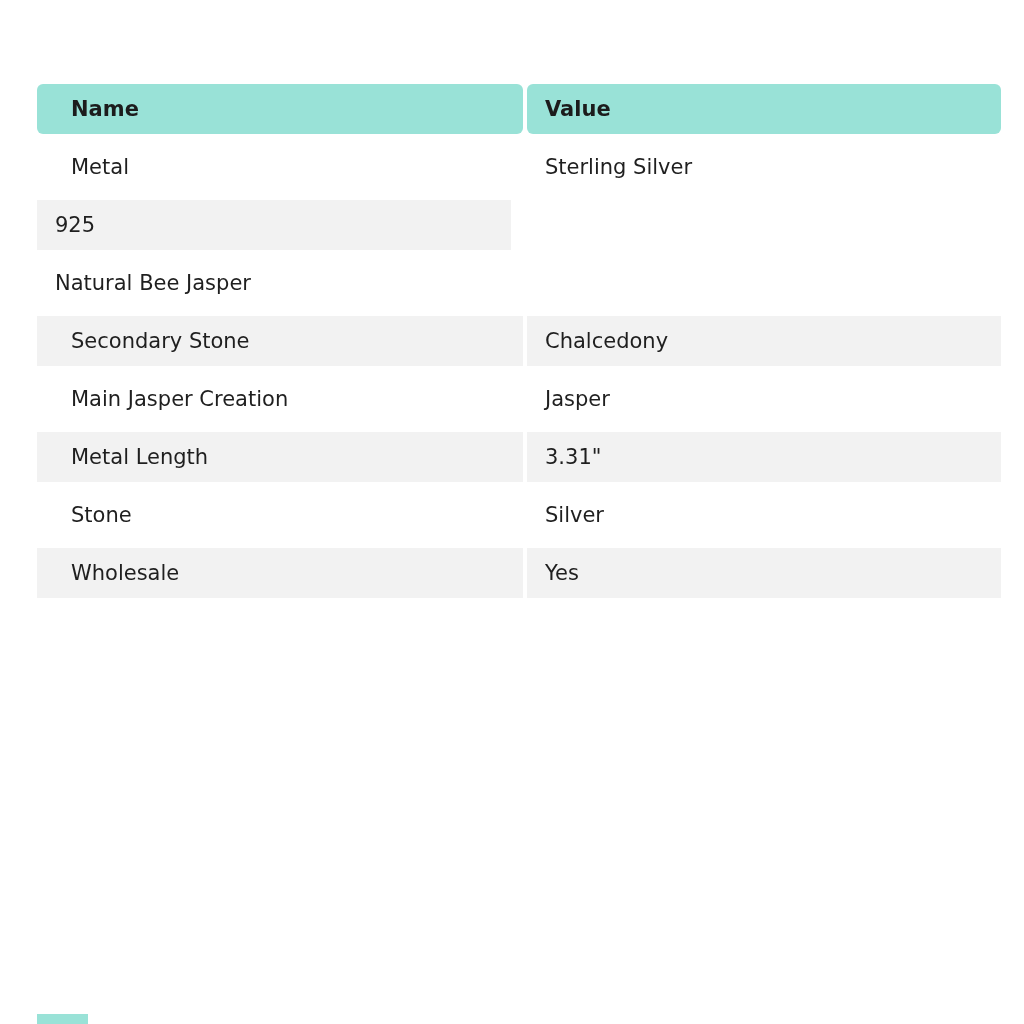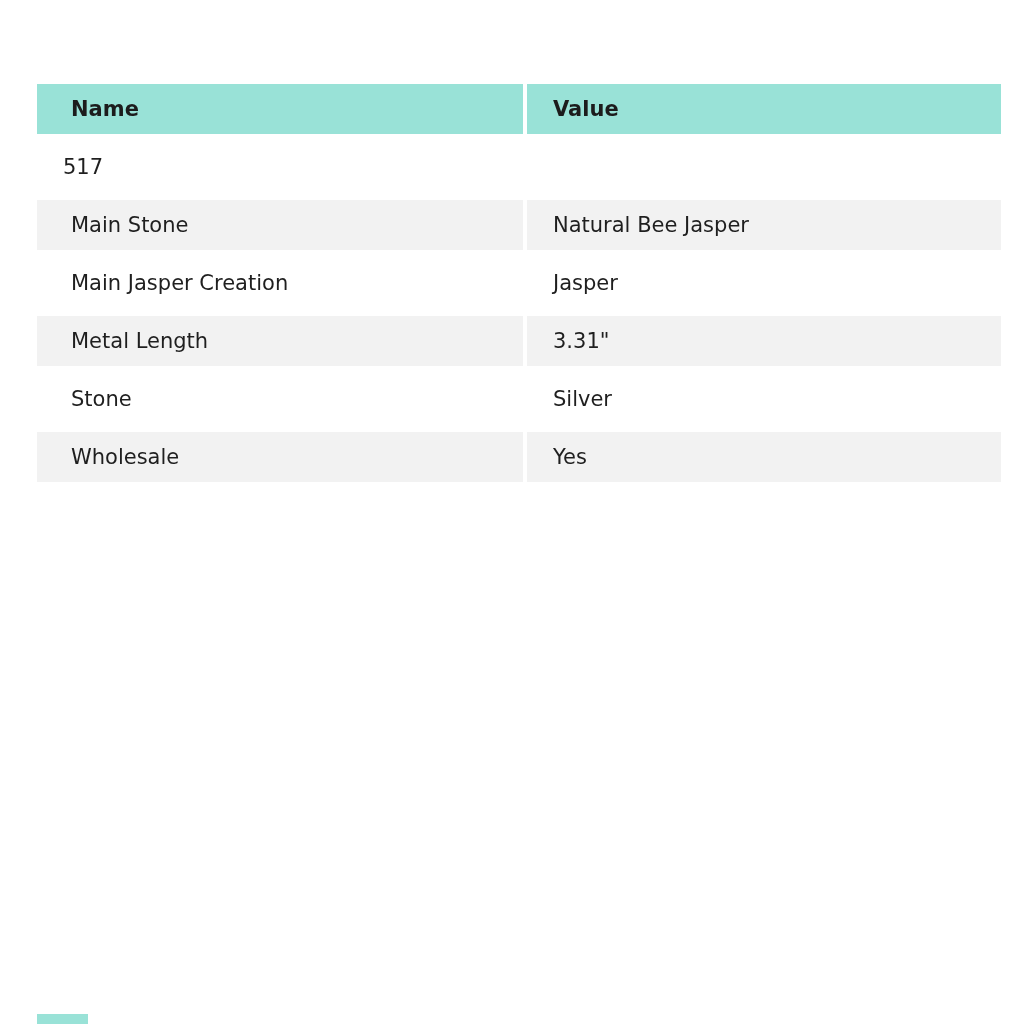"Name" .row.header .cell { border-radius: none -> 6px }
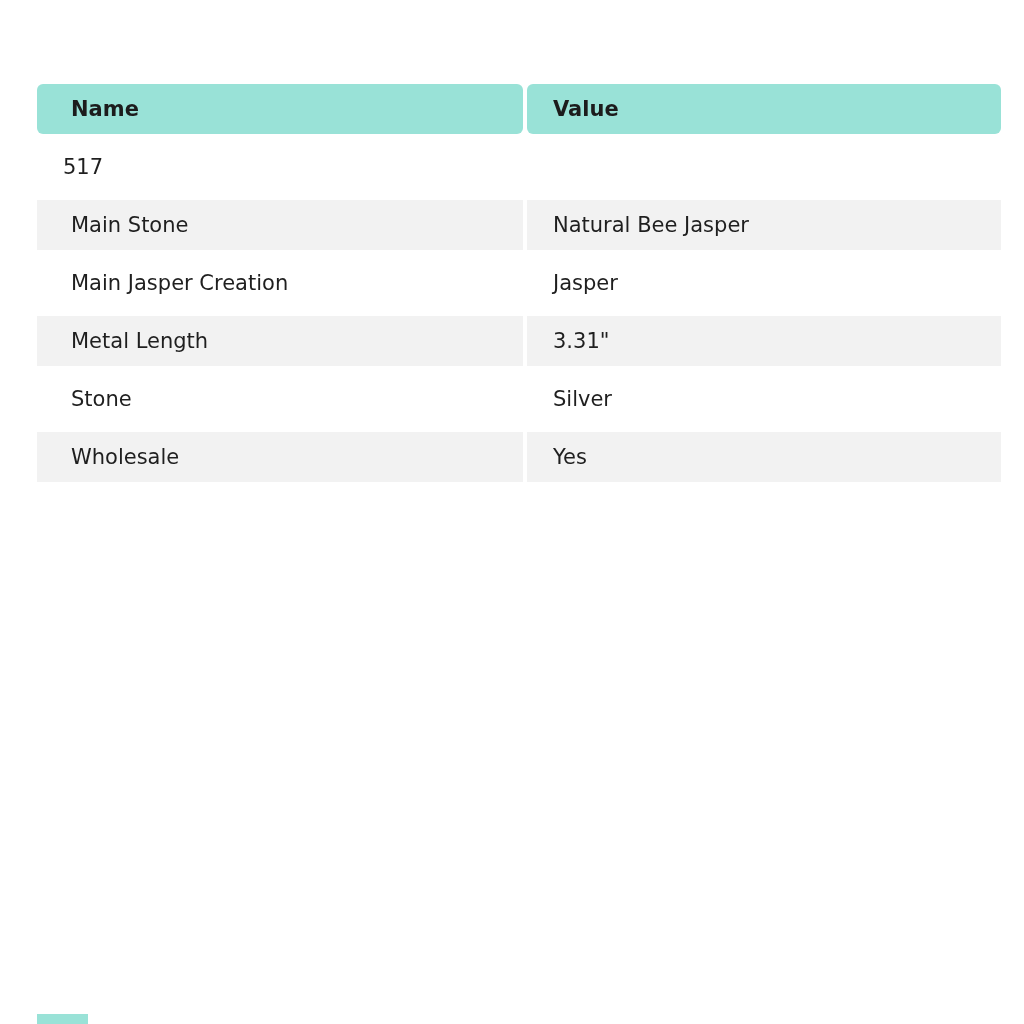"Value" .cell.value-col { padding-left: 26px -> 18px }
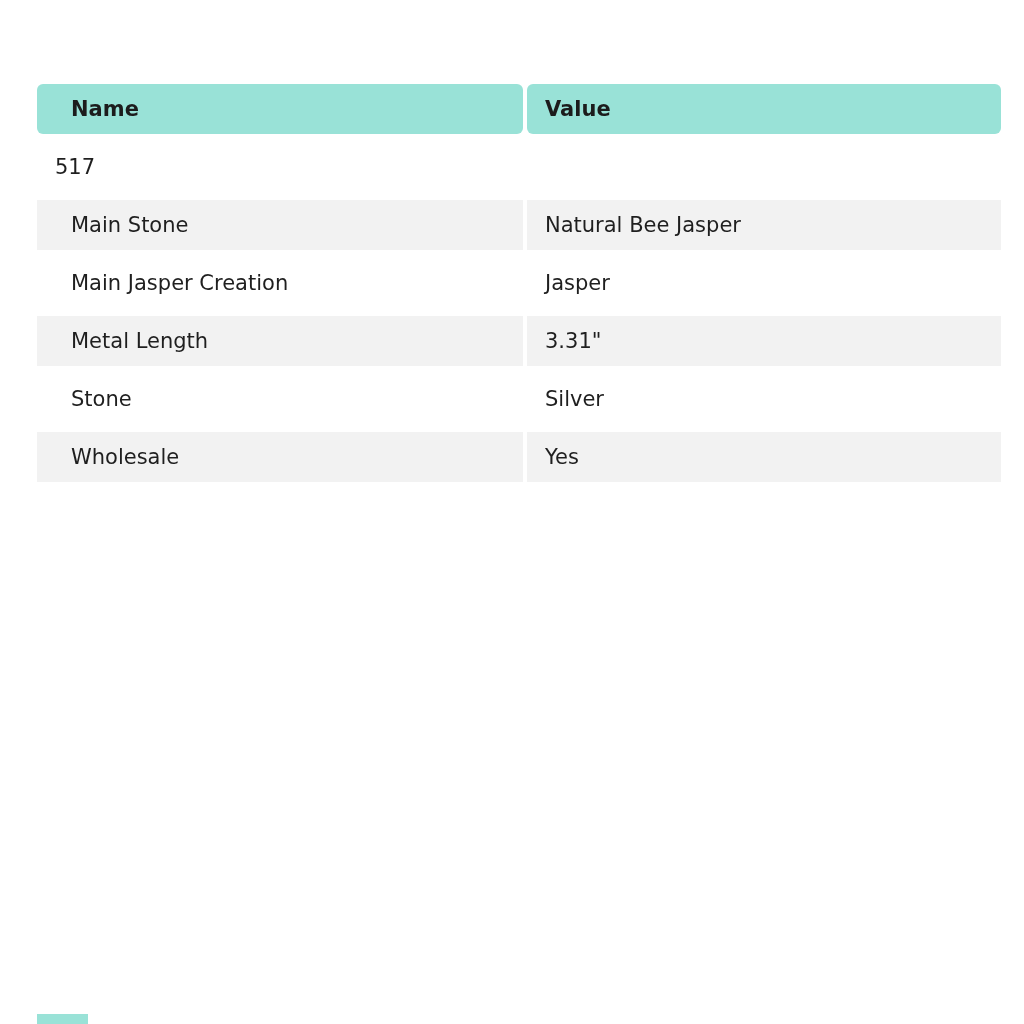"Metal" div.row { html: none -> <div> <div>Metal</div> <div>Sterling Silver</div> </div> }
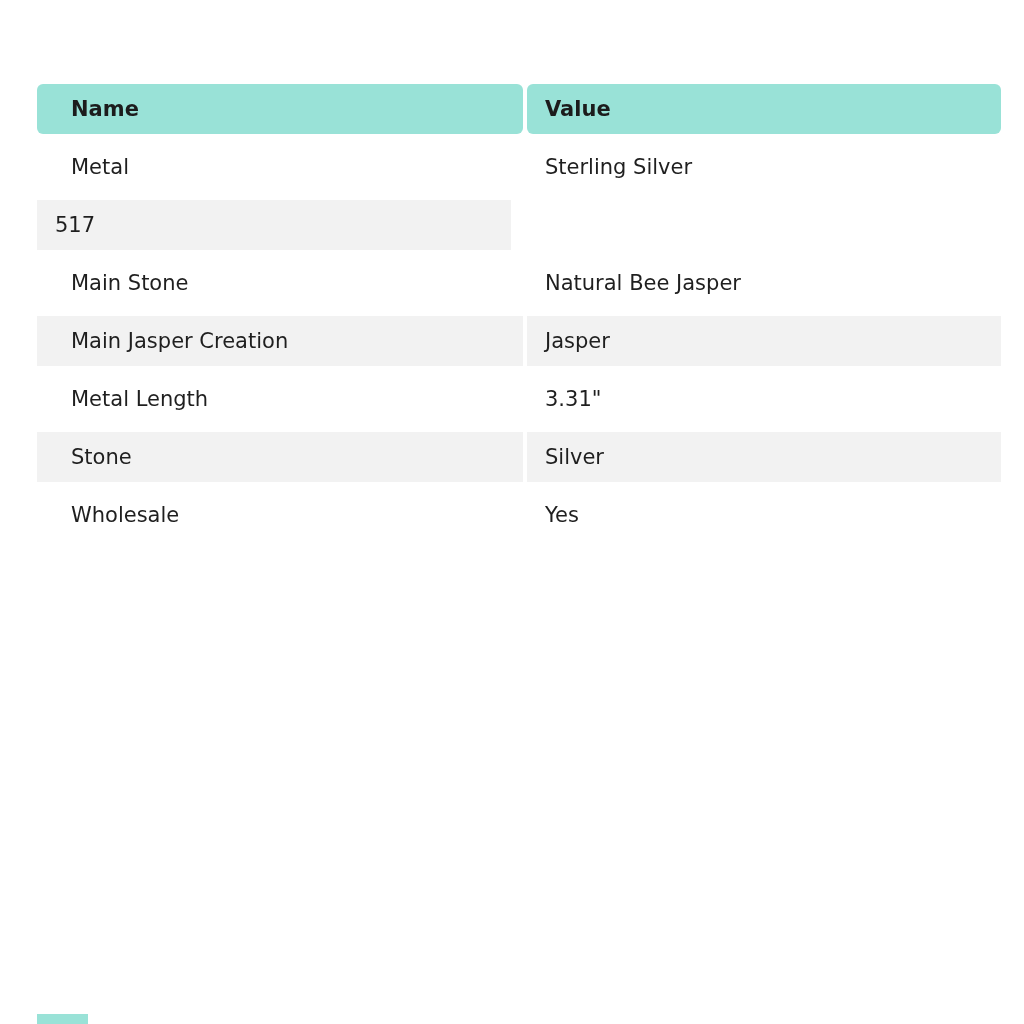"517" div.cell { text: 517 -> 925 }
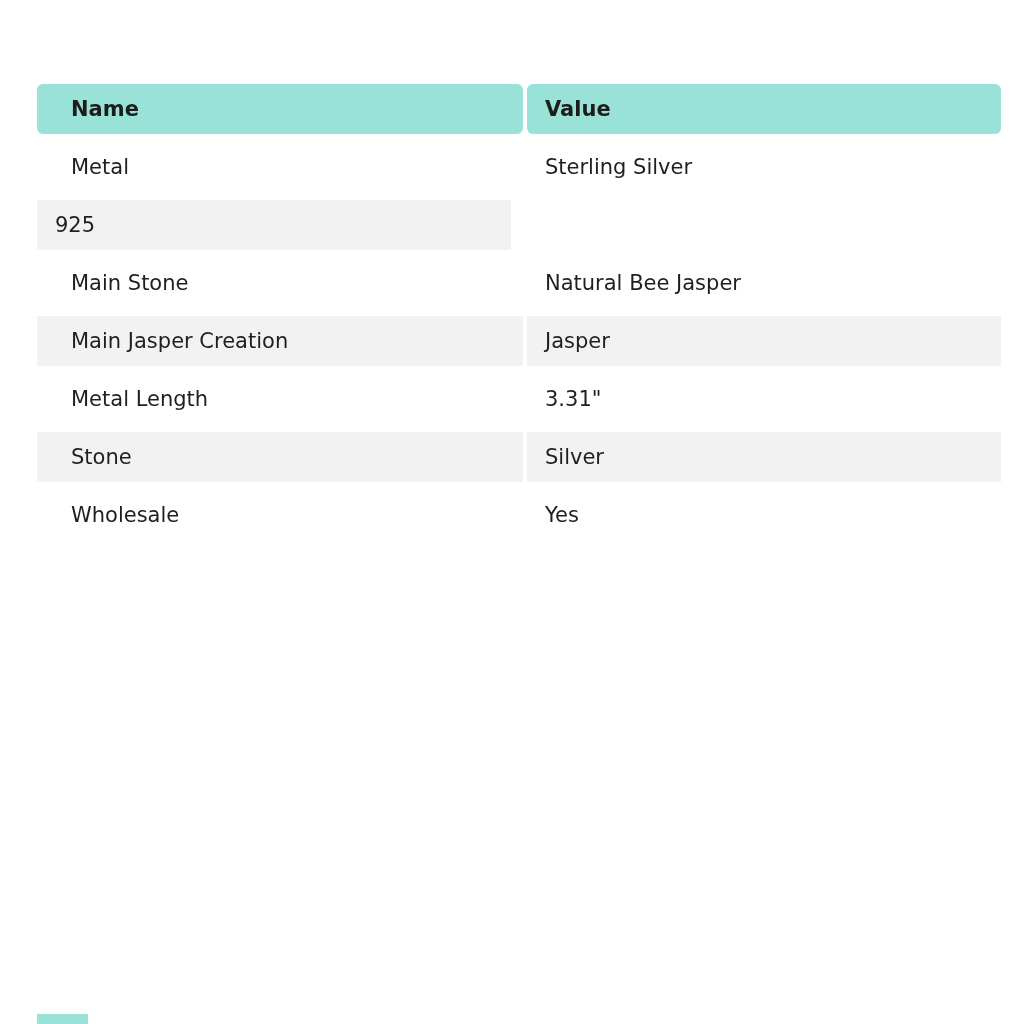"Main Stone" div.cell { html: <div>Main Stone</div> -> none }
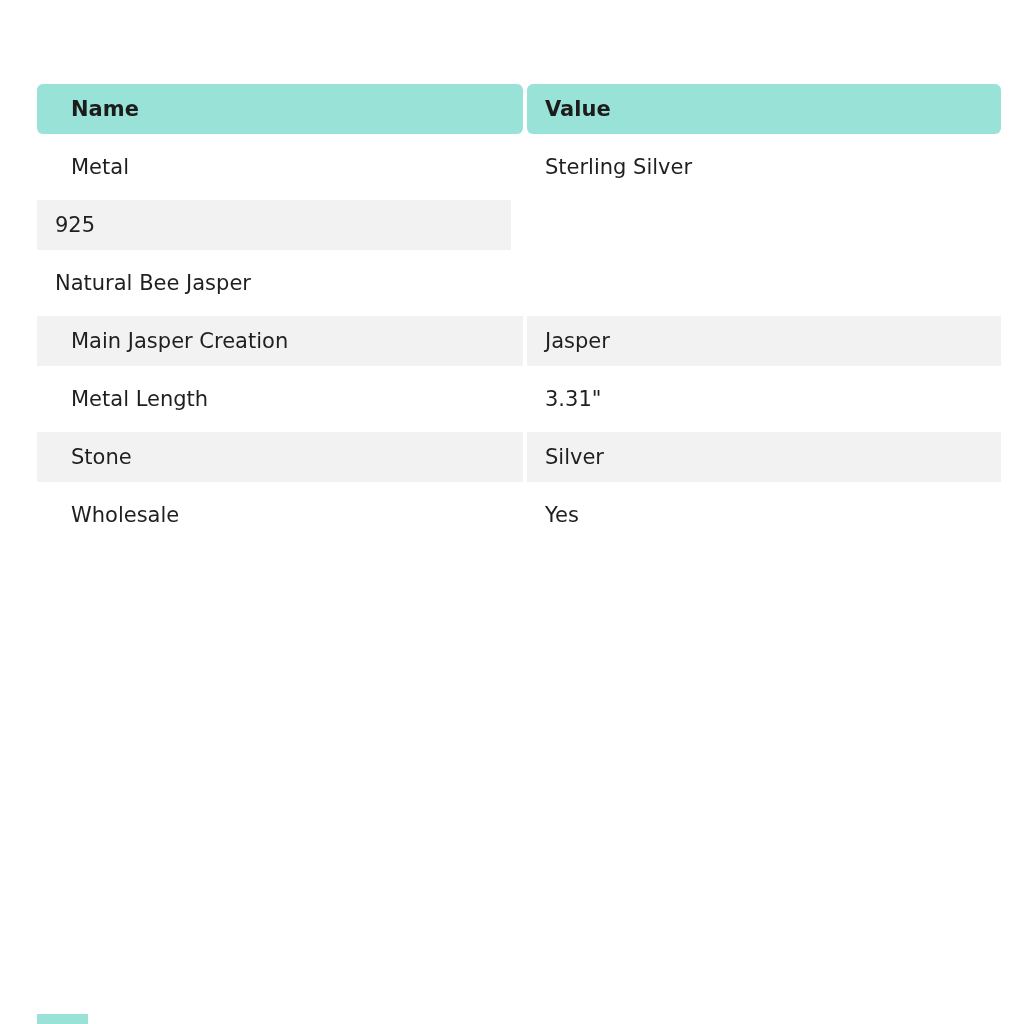"Secondary Stone" div.row { html: none -> <div> <div>Secondary Stone</div> <div>Chalcedony</div> </div> }
